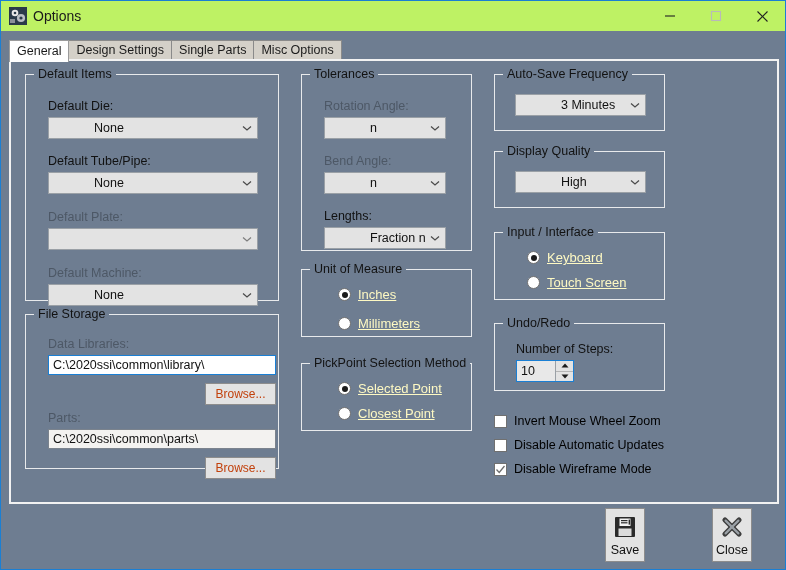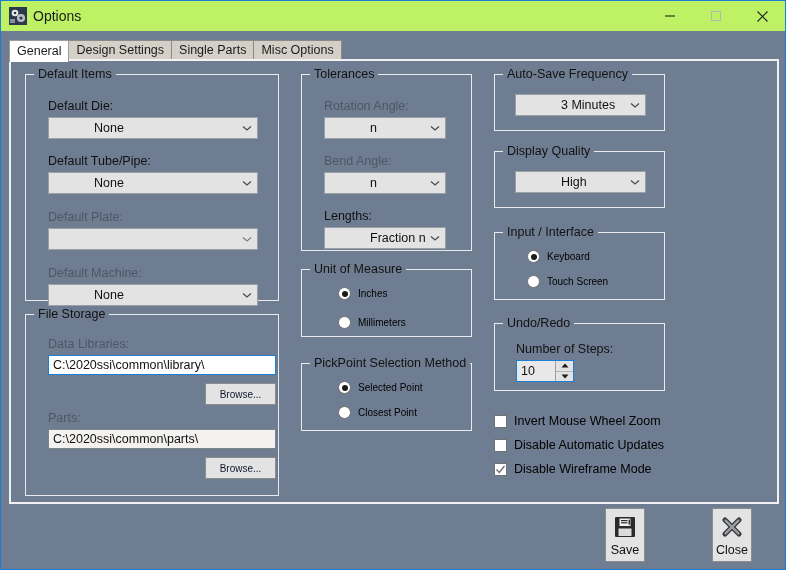"Keyboard" .radio .rlbl { color: #000000 -> #fef9c3; font-size: 10px -> 13px; text-decoration: none -> underline }
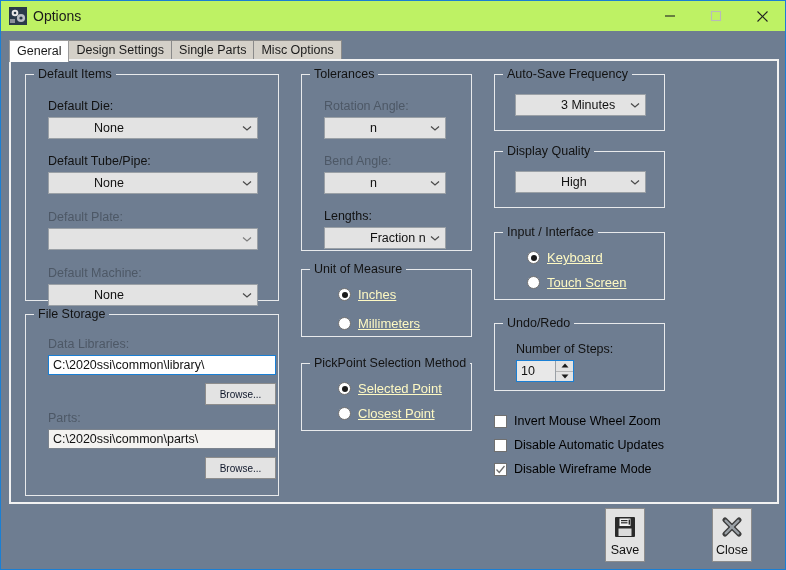"File Storage" div.group { height: 182px -> 155px }
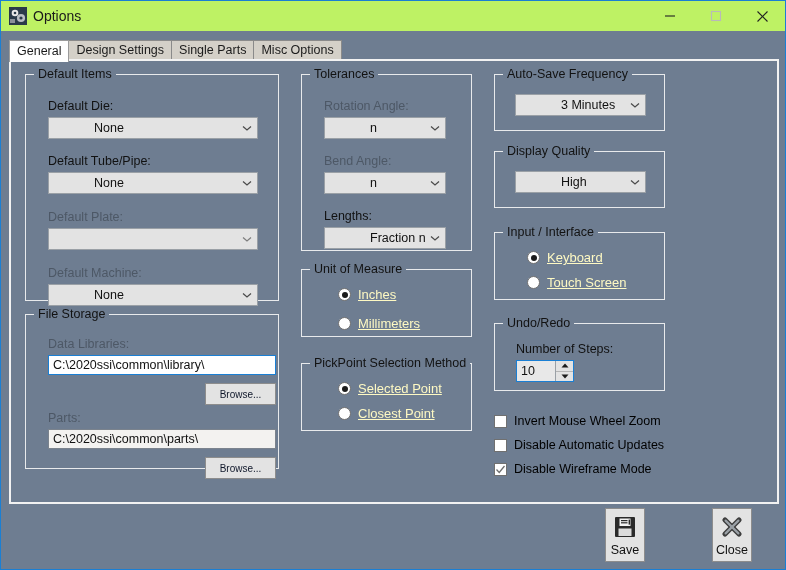"Browse..." .btn { color: #0f172a -> #c2410c; font-size: 10px -> 12px }
